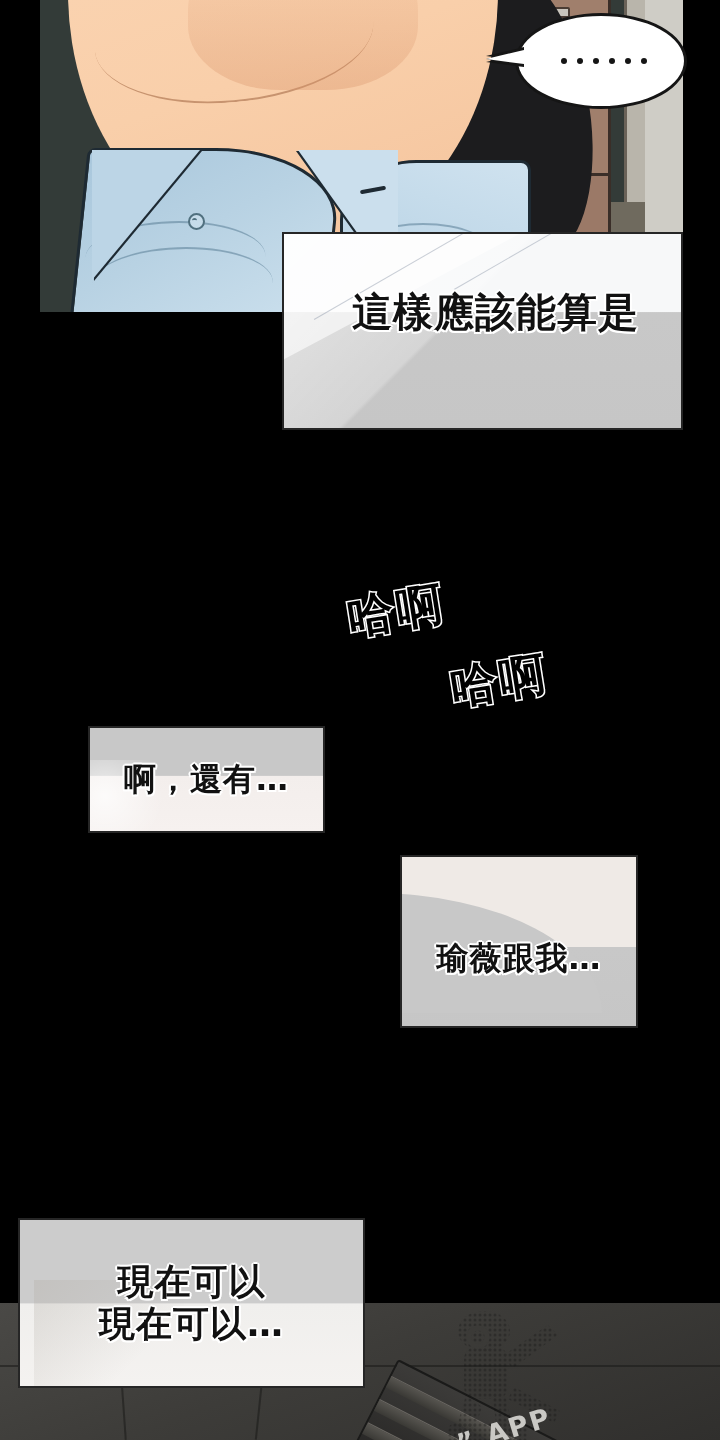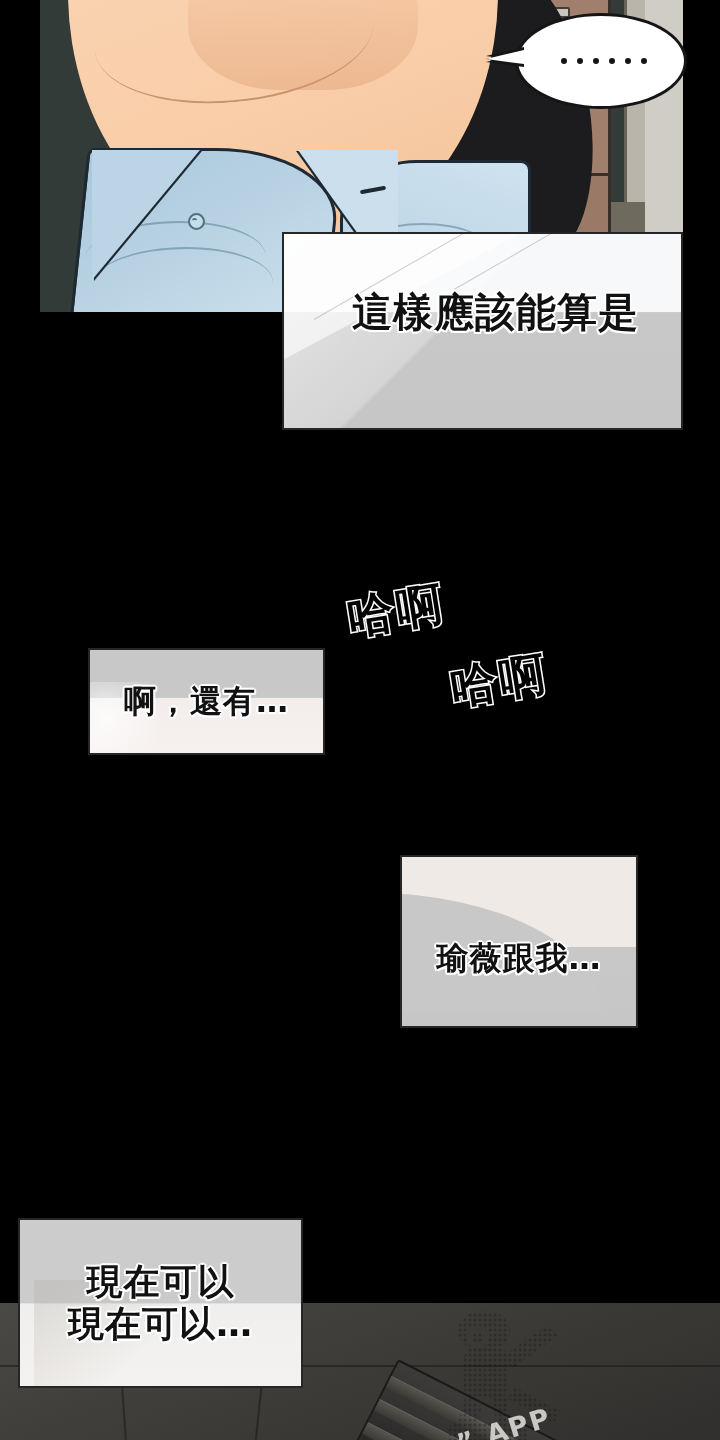"啊，還有…" #caption-andalso { top: 648px -> 726px }
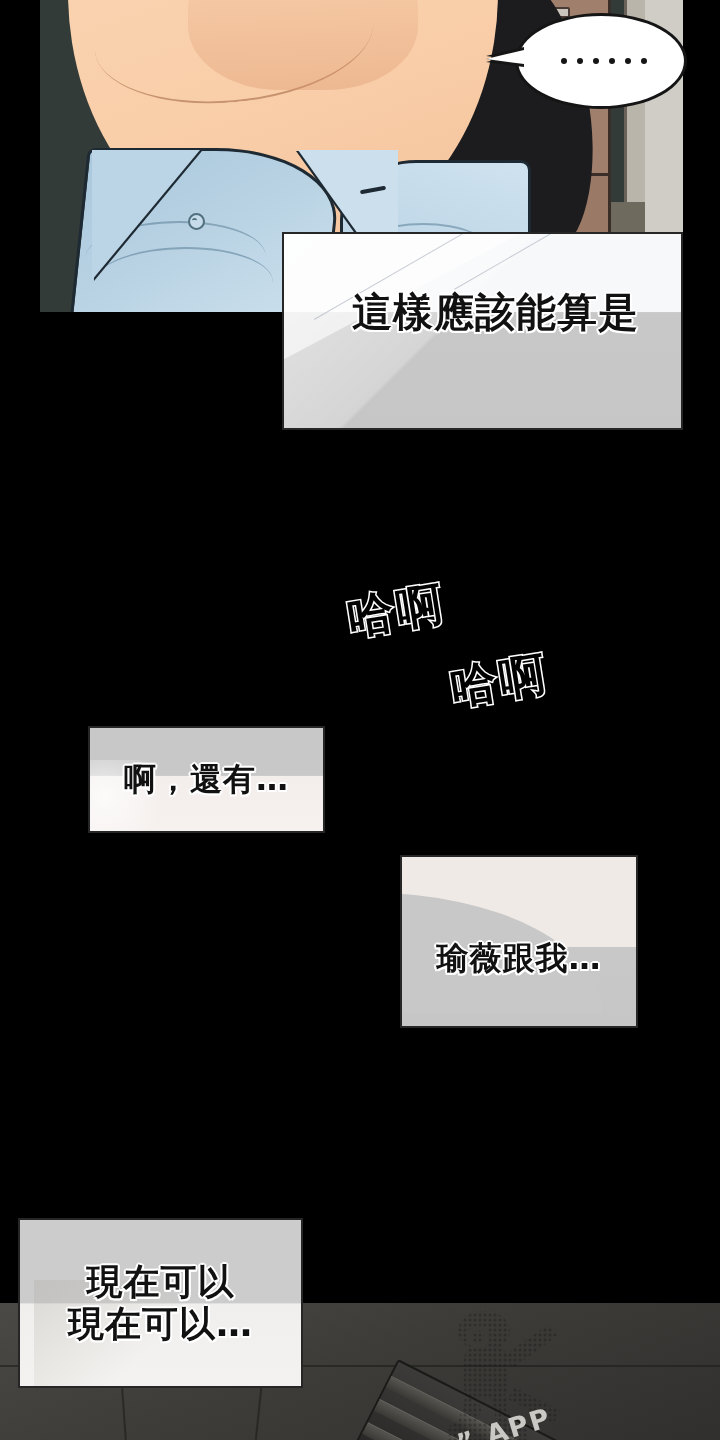"現在可以" #caption-now { width: 285px -> 347px }
